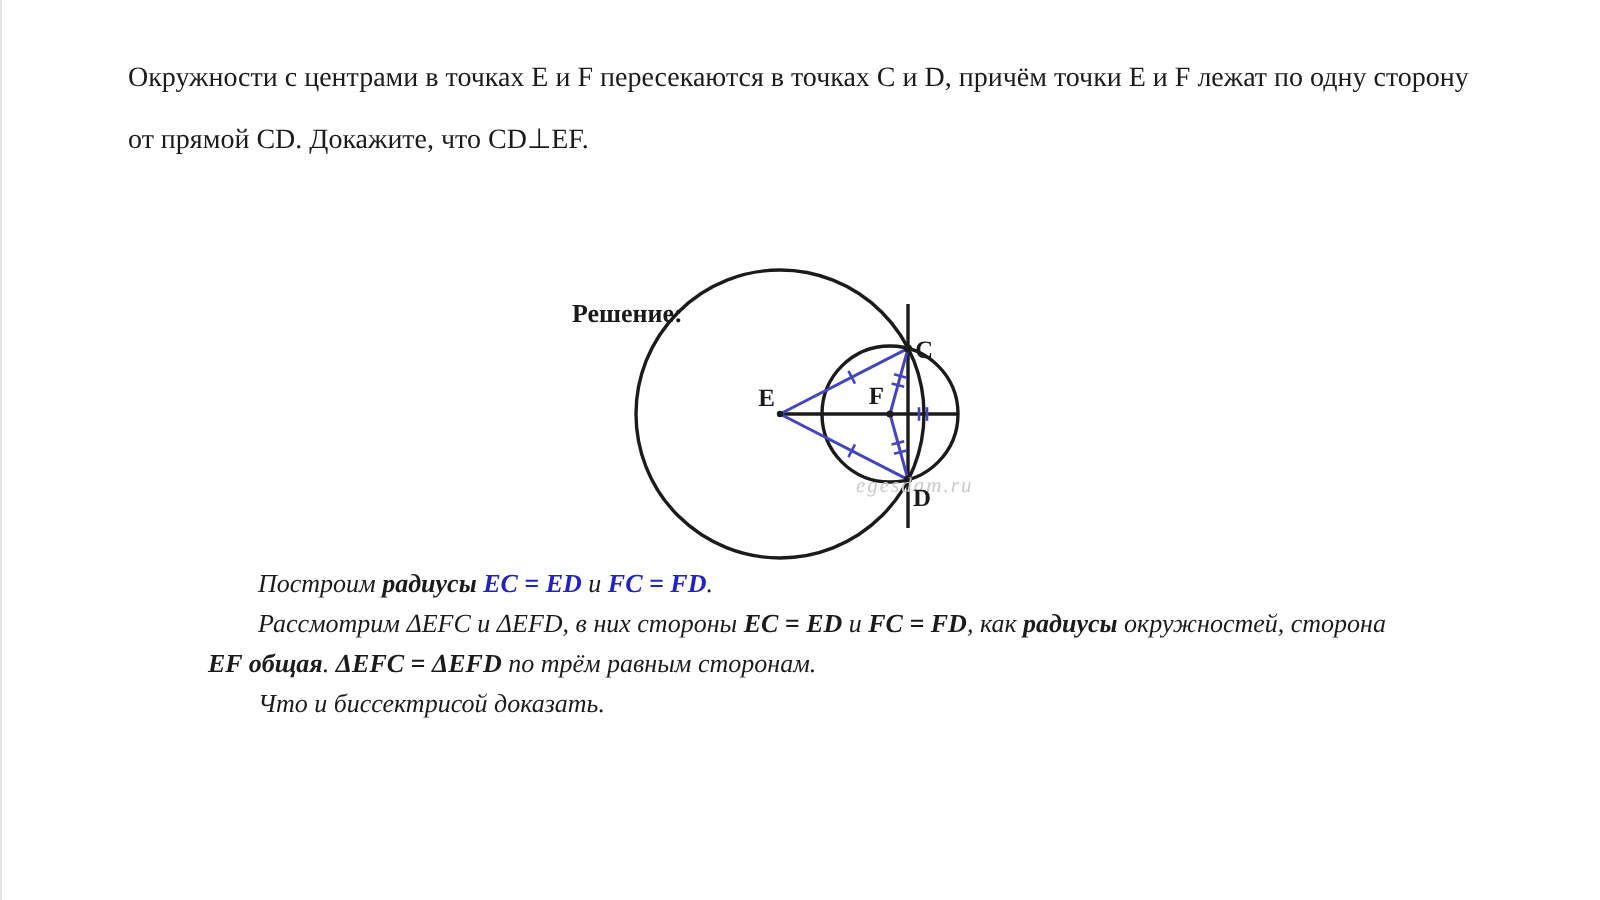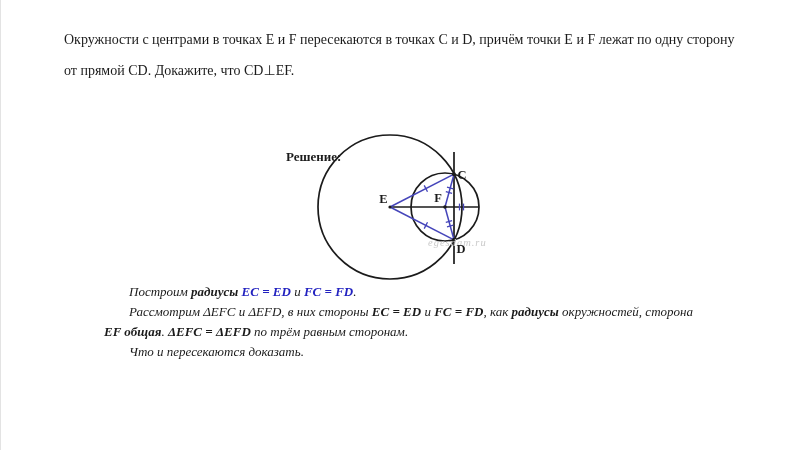"Что и пересекаются доказать." span.run { text: пересекаются -> биссектрисой }
